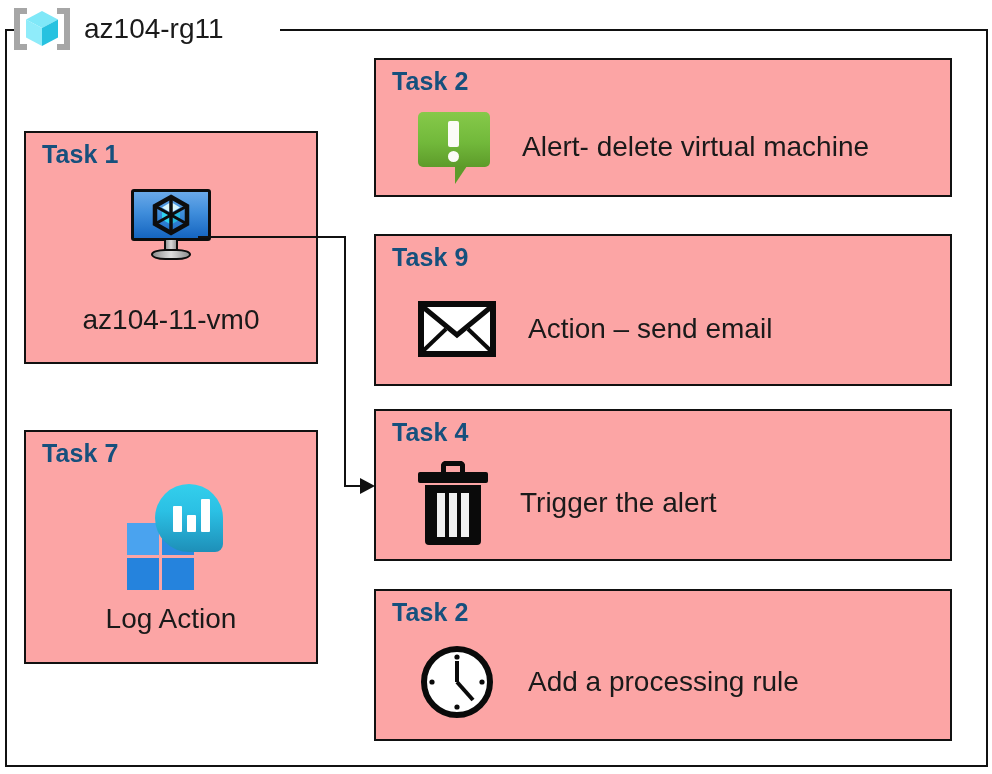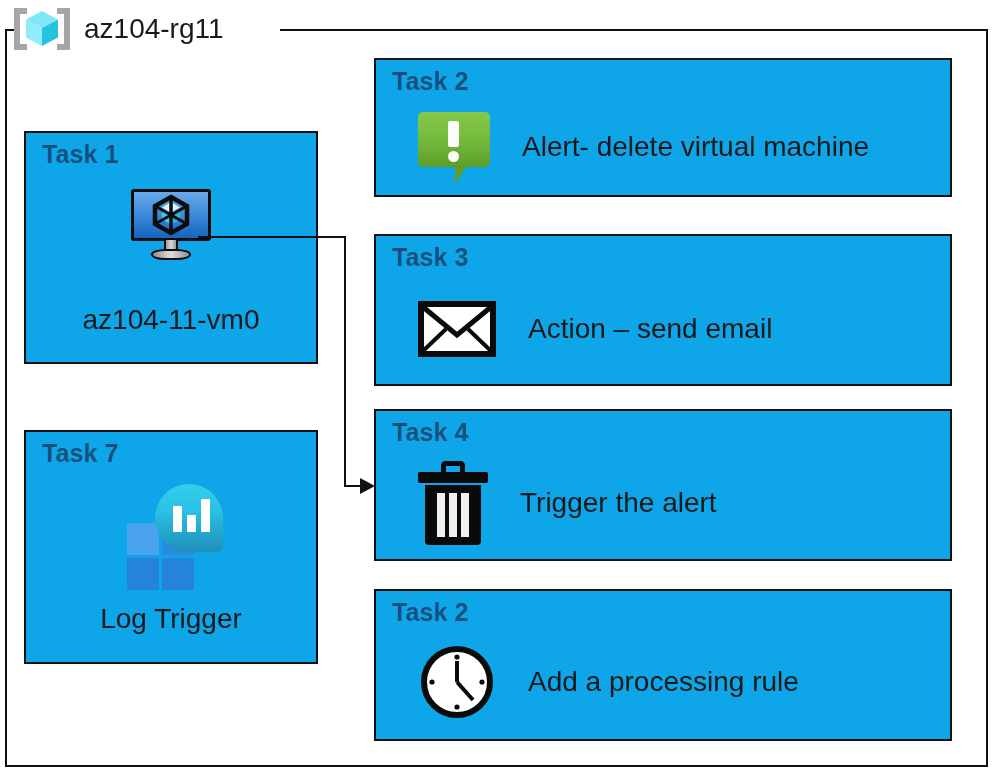"Task 2" .card { background: #0ea5e9 -> #fca5a5 }
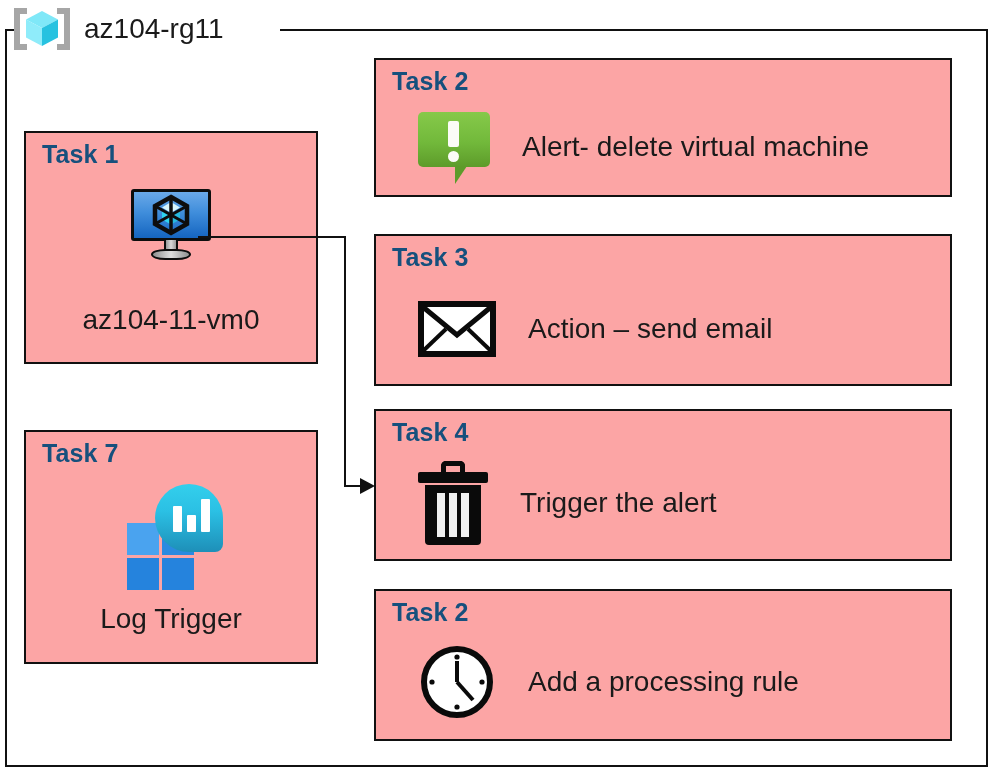"Task 3" div.card-title { text: 3 -> 9 }
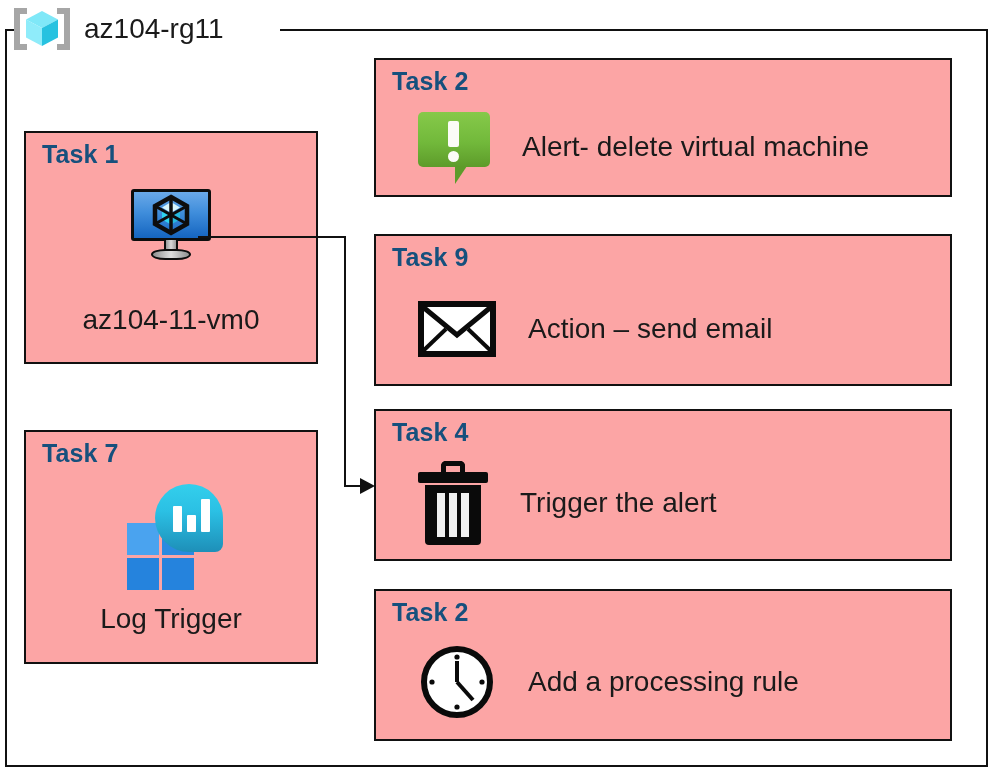"Log Trigger" div.v-label { text: Trigger -> Action }
